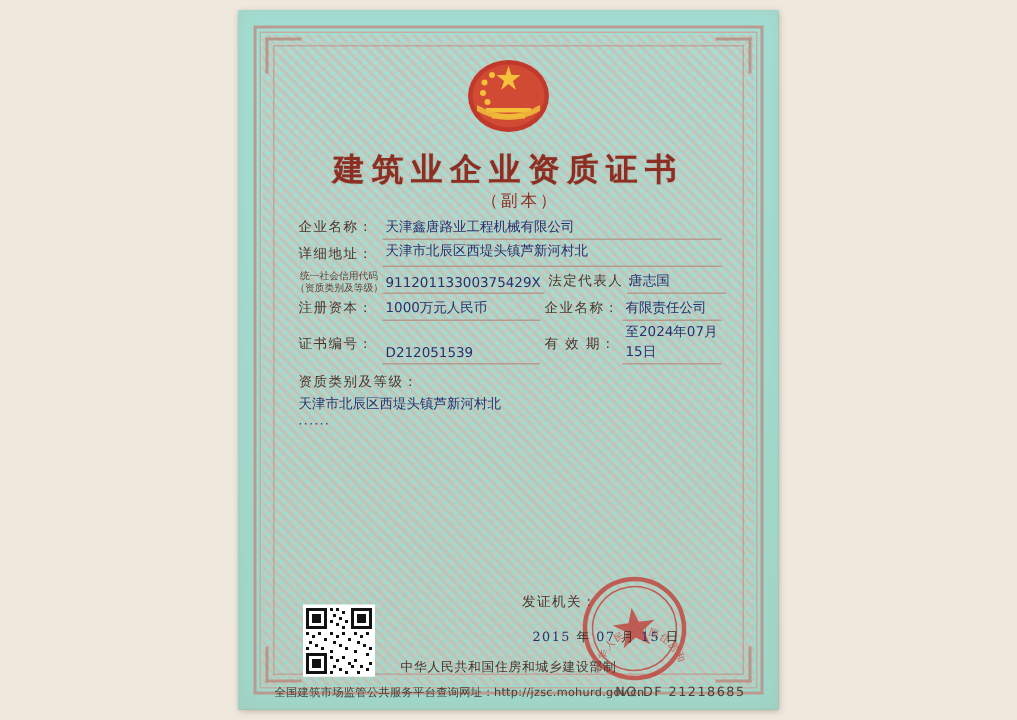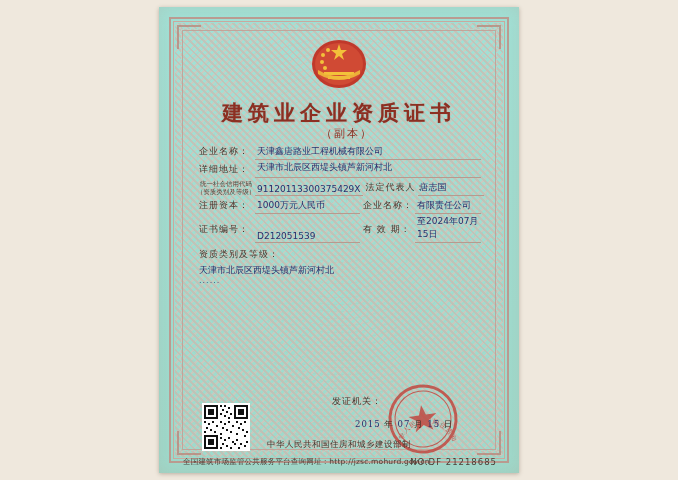"发证机关：" .issuer { left: 173px -> 189px }
